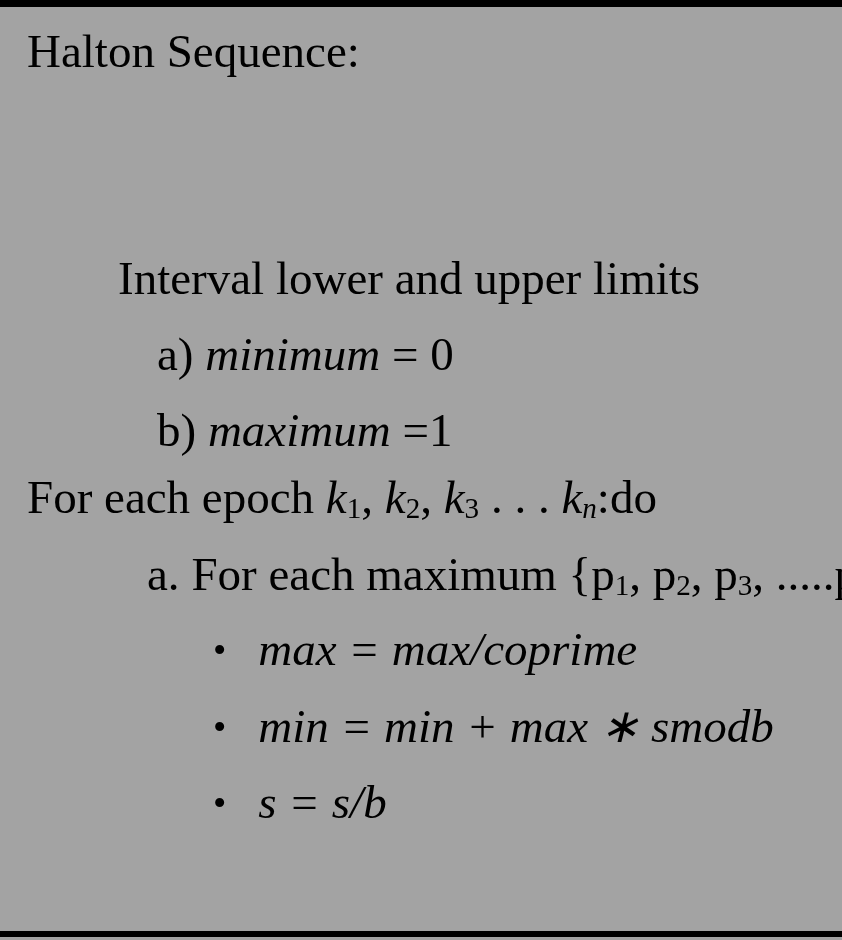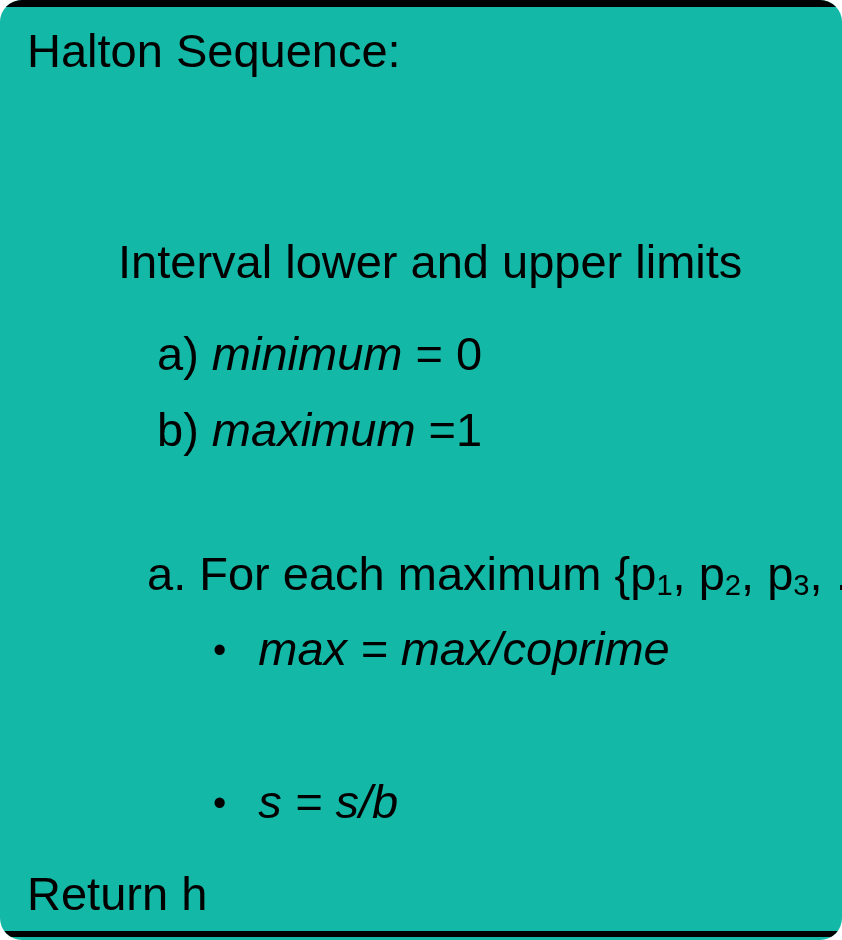"Halton Sequence:" .page { background: #14b8a6 -> #a3a3a3; border-radius: 22px -> none; font-family: Liberation Sans, sans-serif -> Liberation Serif, serif }
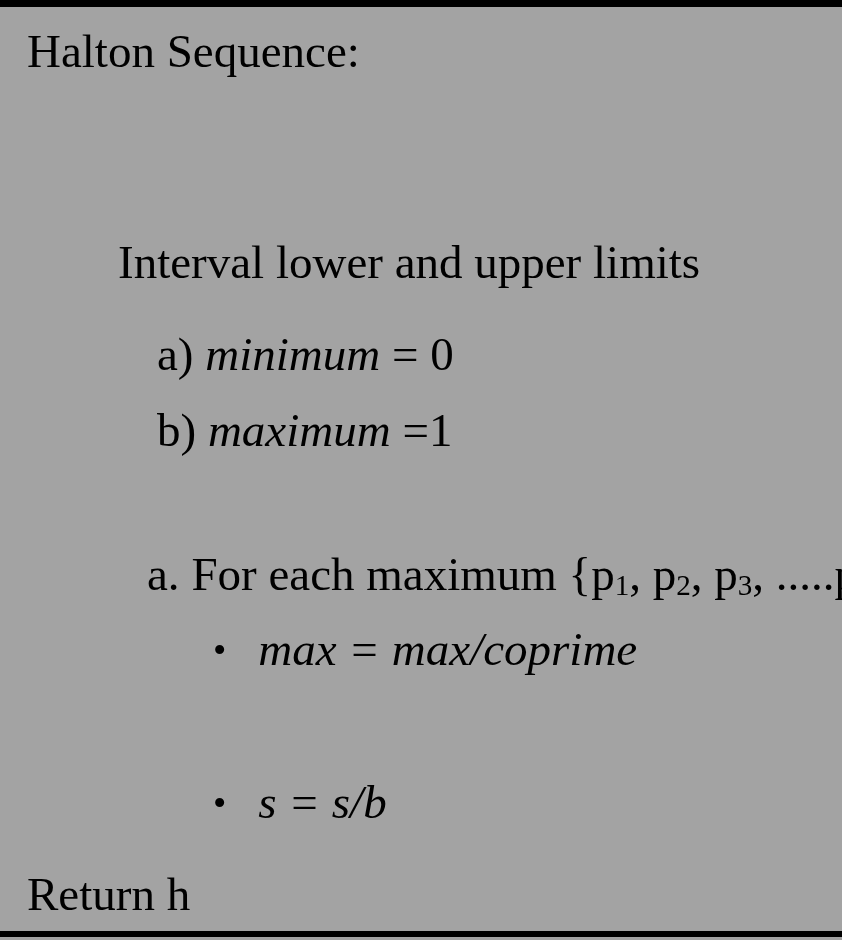"Interval lower and upper limits" div.line { top: 236px -> 252px }
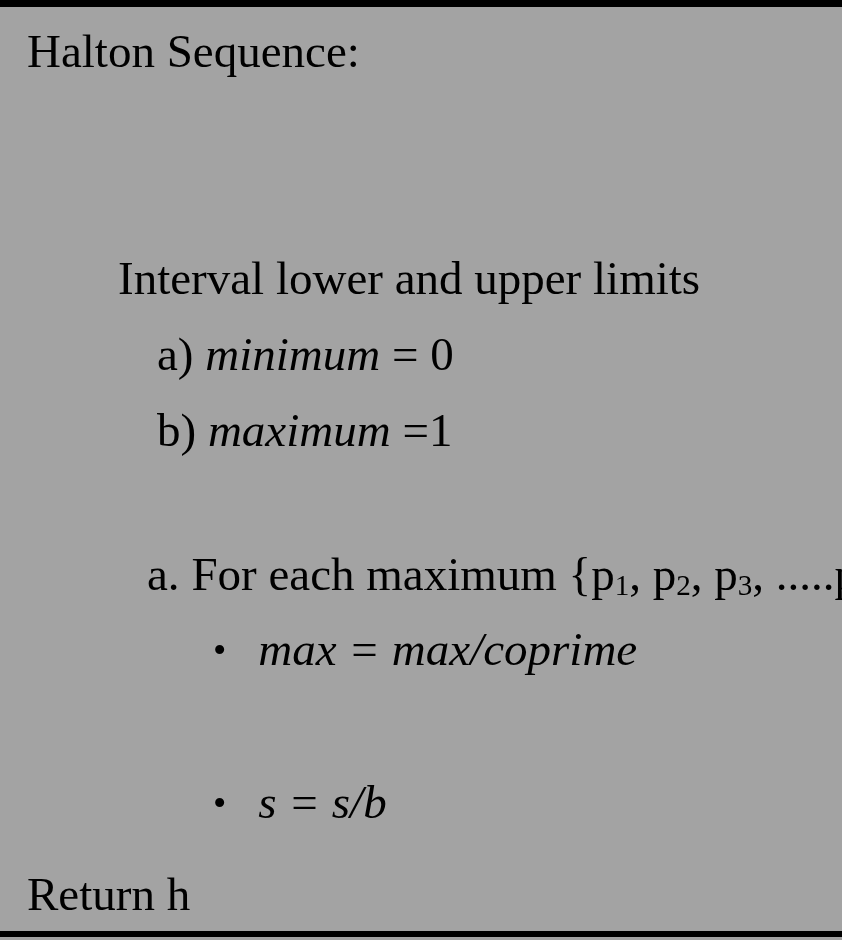"For each epoch k1, k2," div.line { html: none -> <div><span>For each epoch </span><span>k</span><span>1</span><span>, </span><span>k</span><span>2</span><span>, </span><span>k</span><span>3</span><span> . . . </span><span>k</span><span>n</span><span>:do</span></div> }
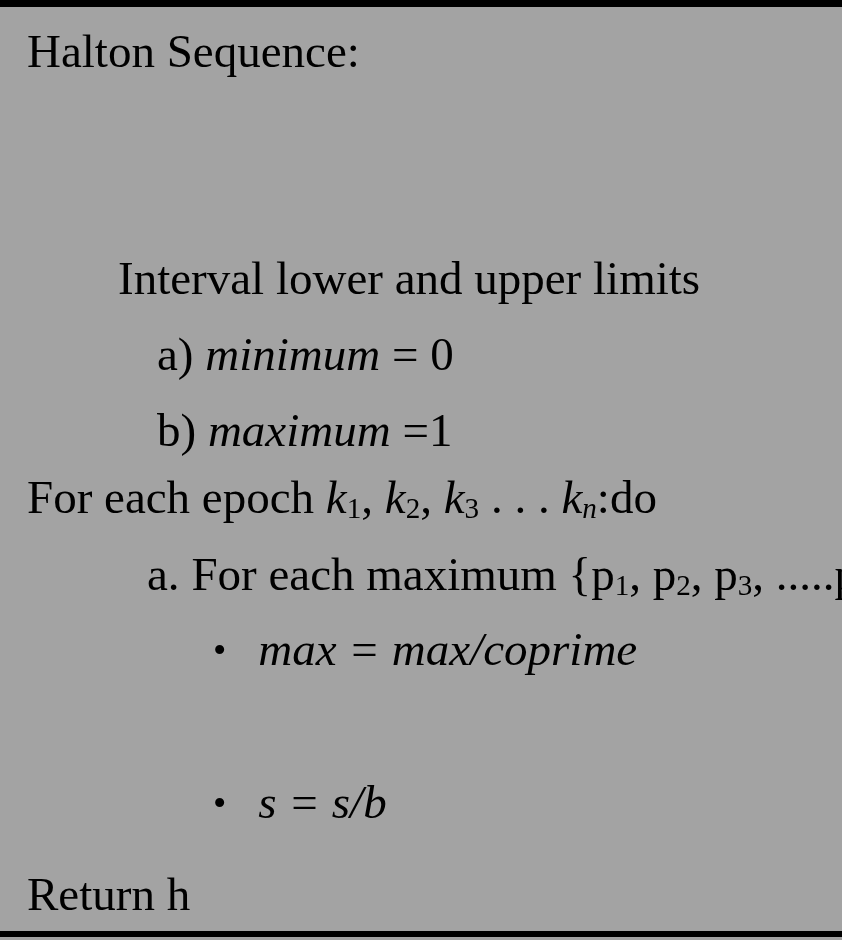"• min = min +" div.line { html: none -> <div><span>•</span><span>min = min + max ∗ smodb</span></div> }
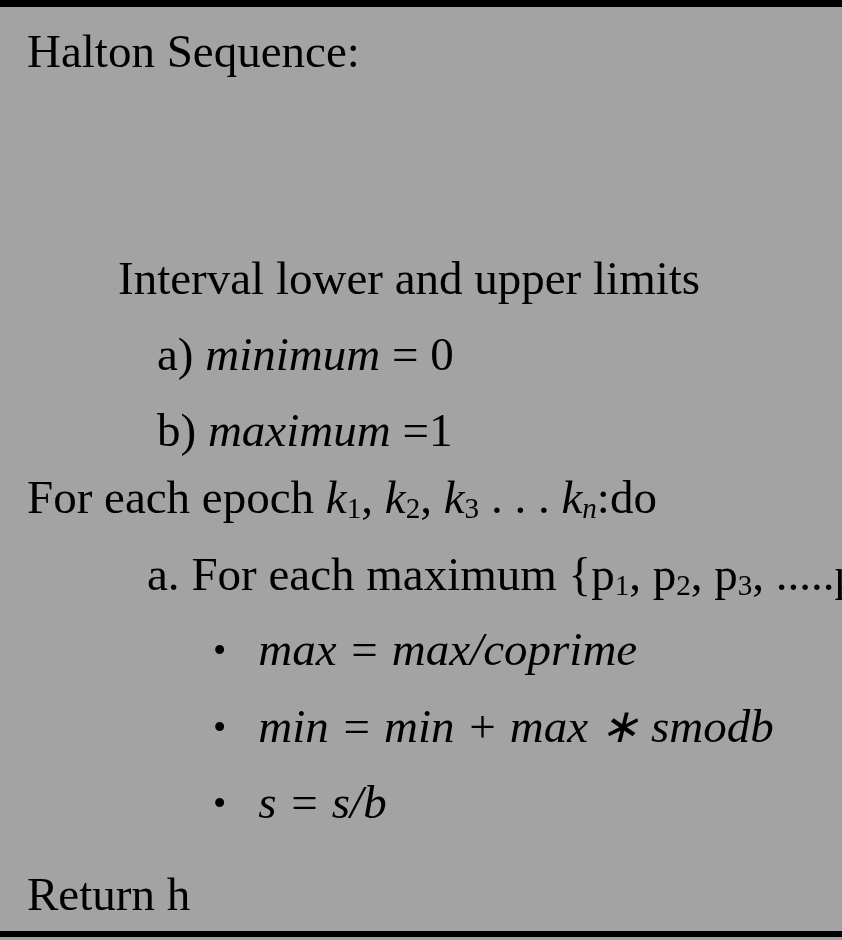"Return h" div.line { html: <div><span>Return h</span></div> -> none }
